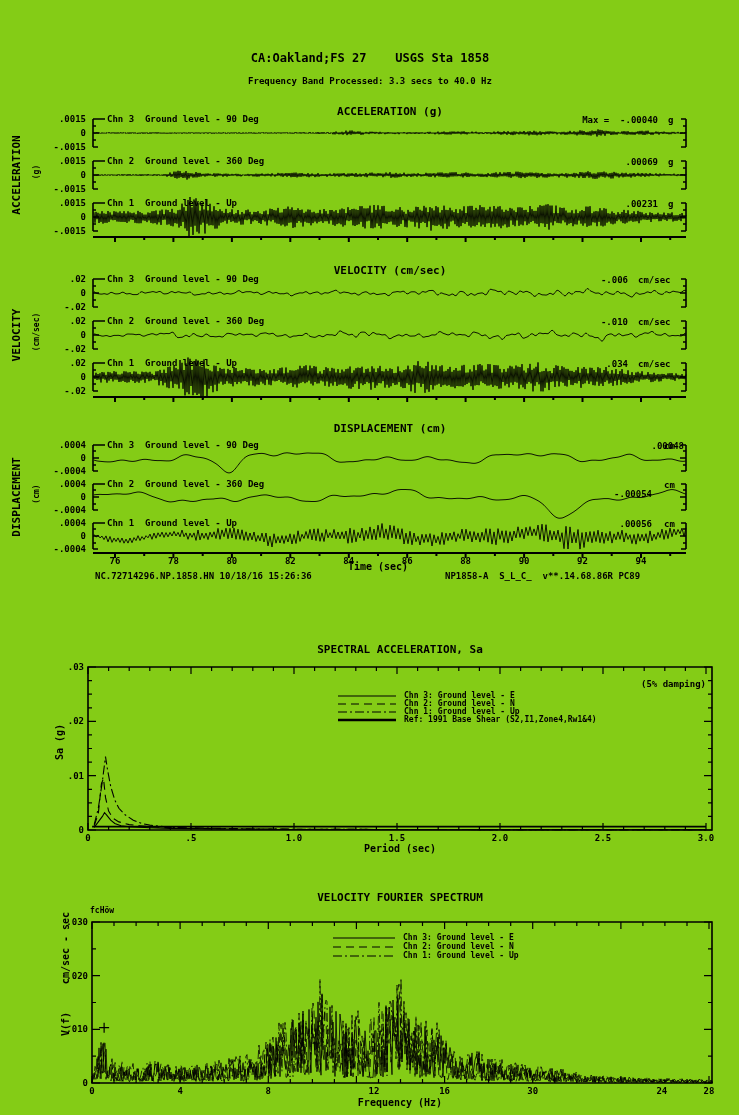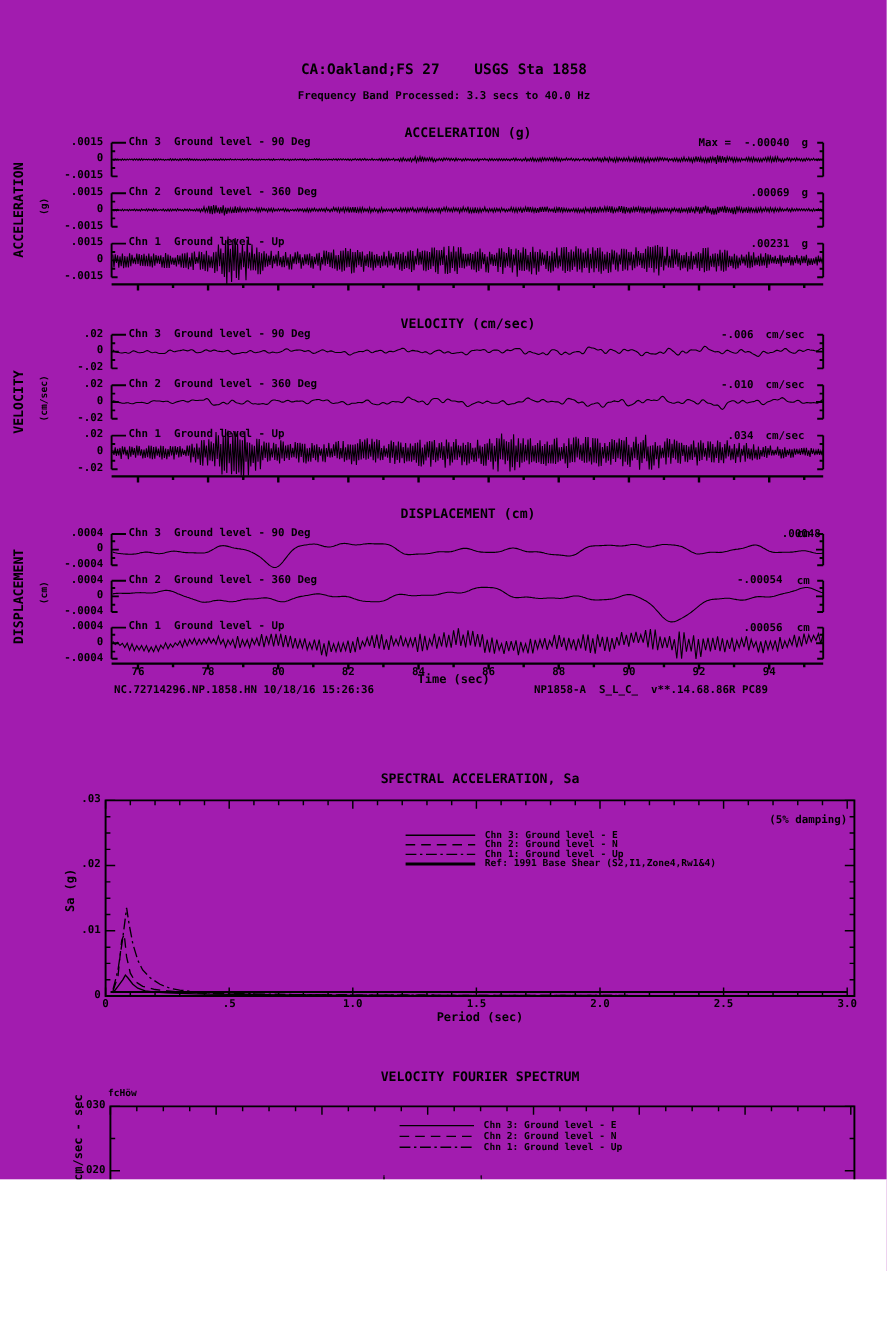"CA:Oakland;FS 27 USGS Sta 1858" .page { background: #a21caf -> #84cc16; height: 983px -> 1115px }
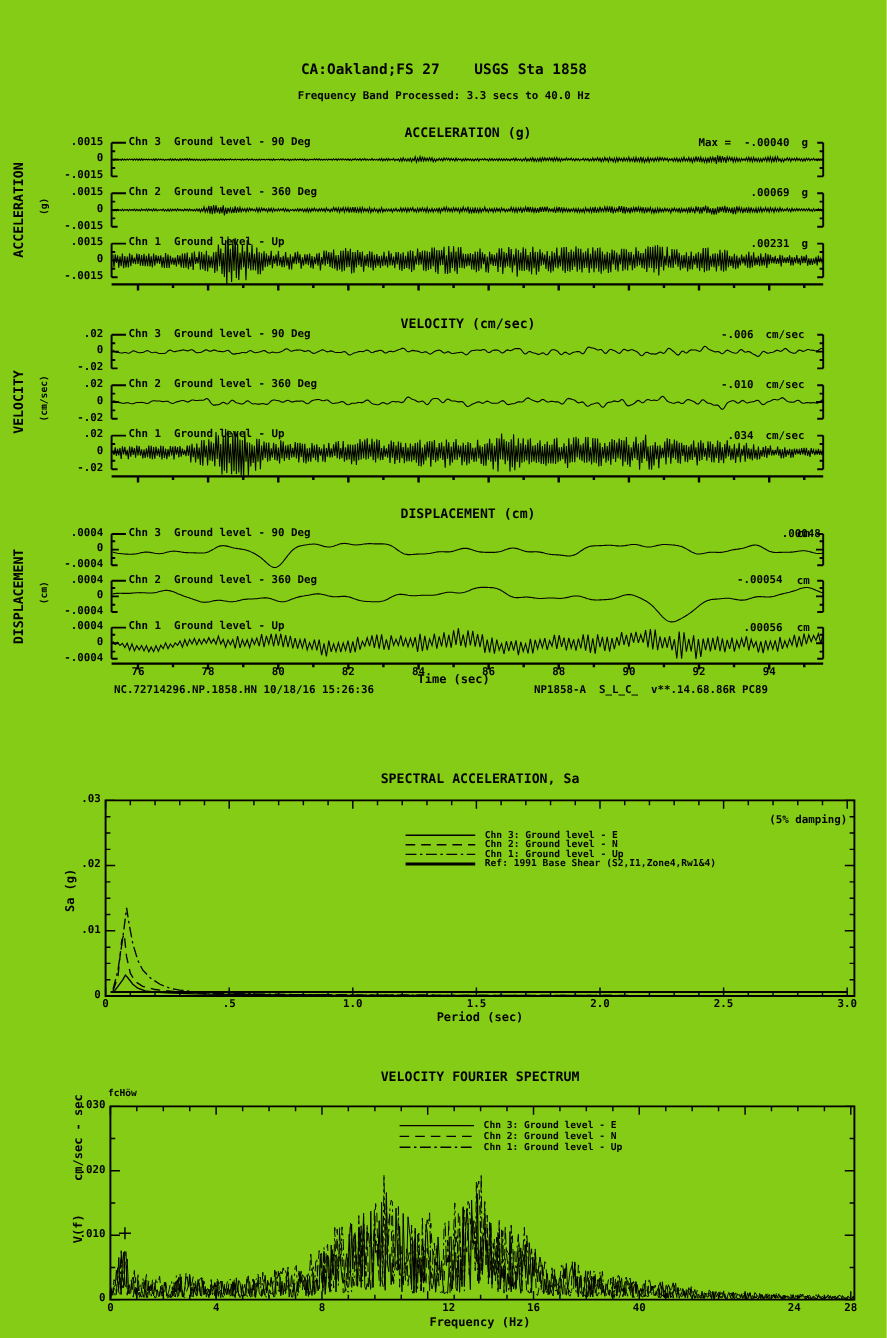"-.00054" div.lbl { top: 484px -> 494px }
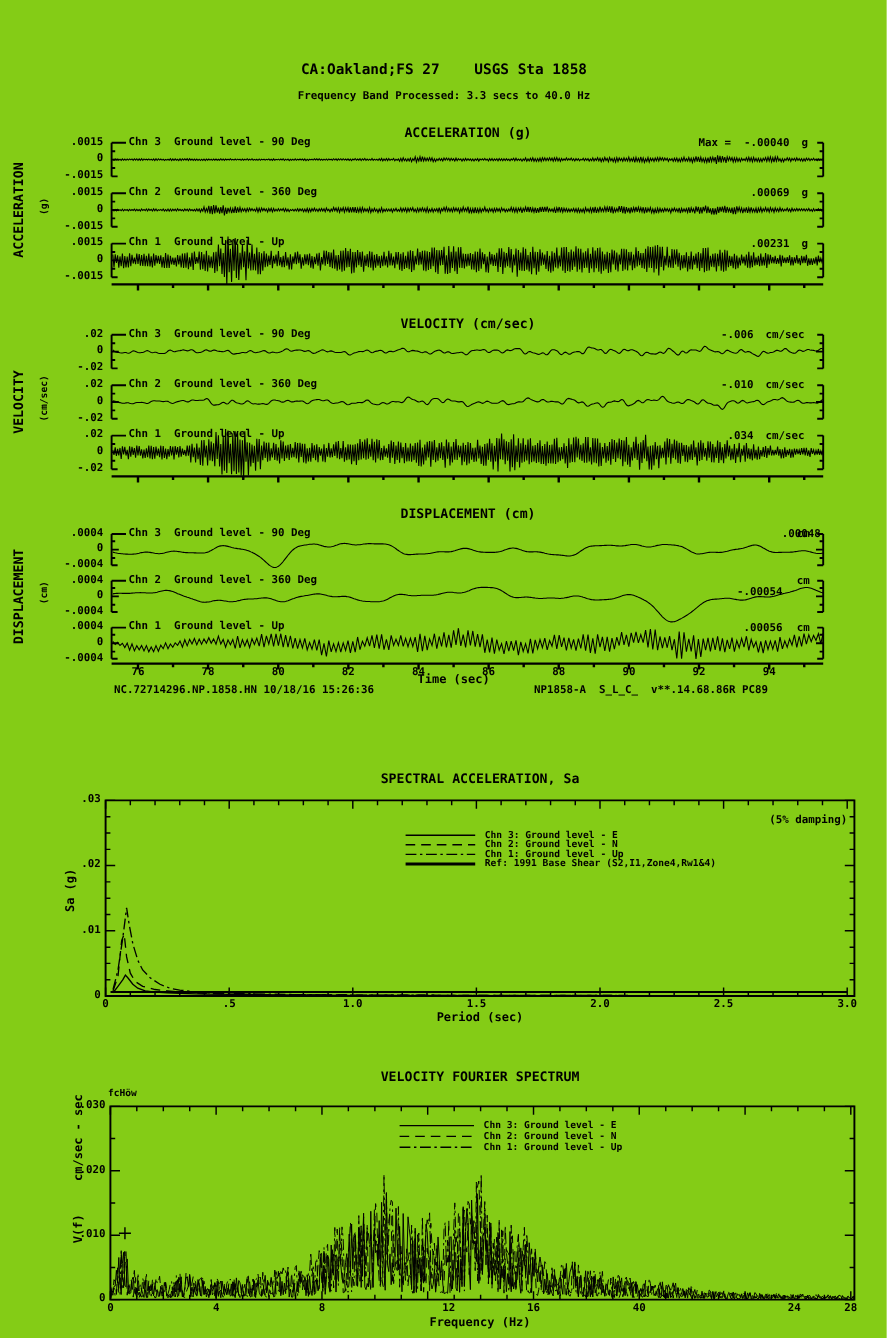"40" div.lbl { text: 40 -> 30 }
